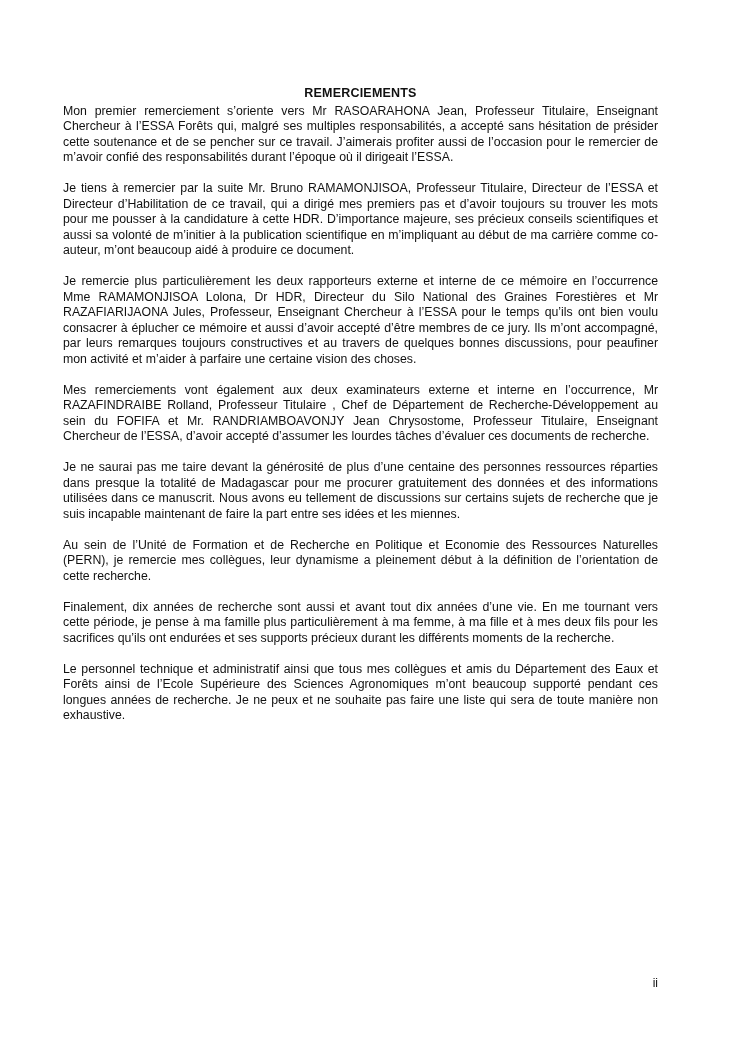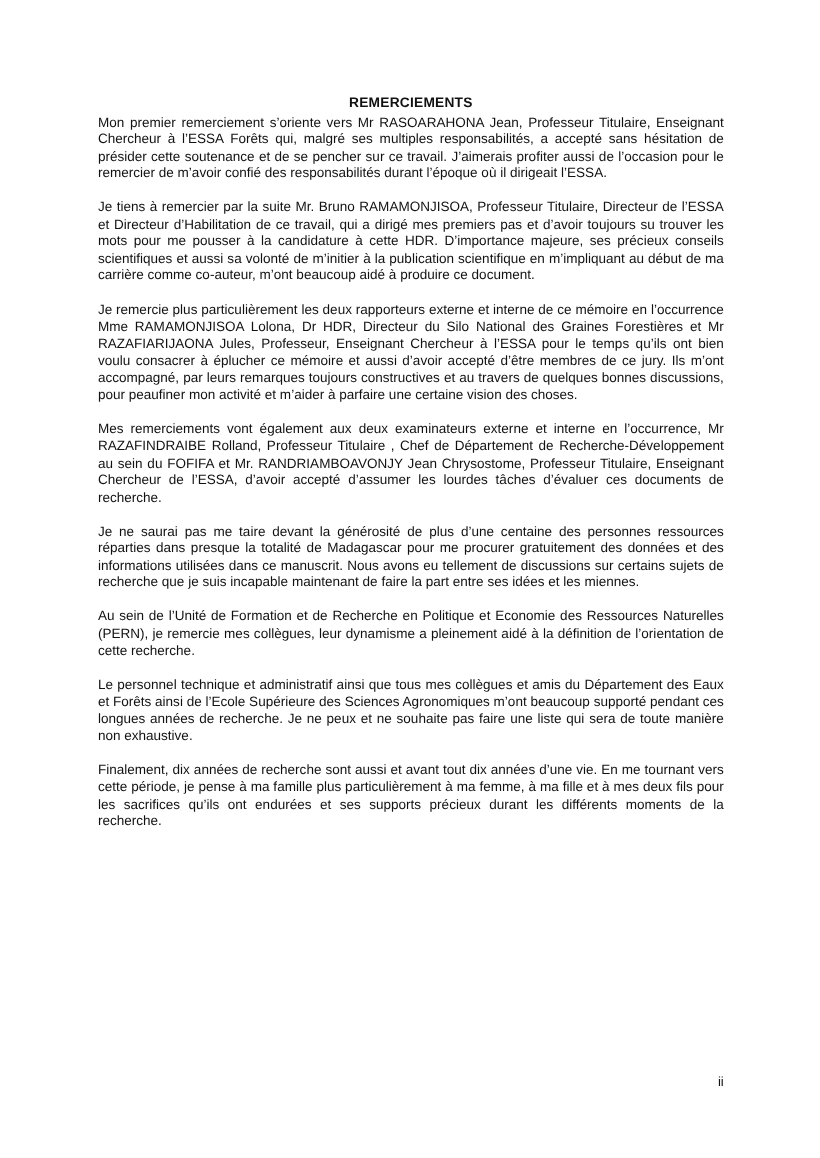"REMERCIEMENTS" .page { padding: 86px 87px 0 89px -> 86px 87px 0 63px }
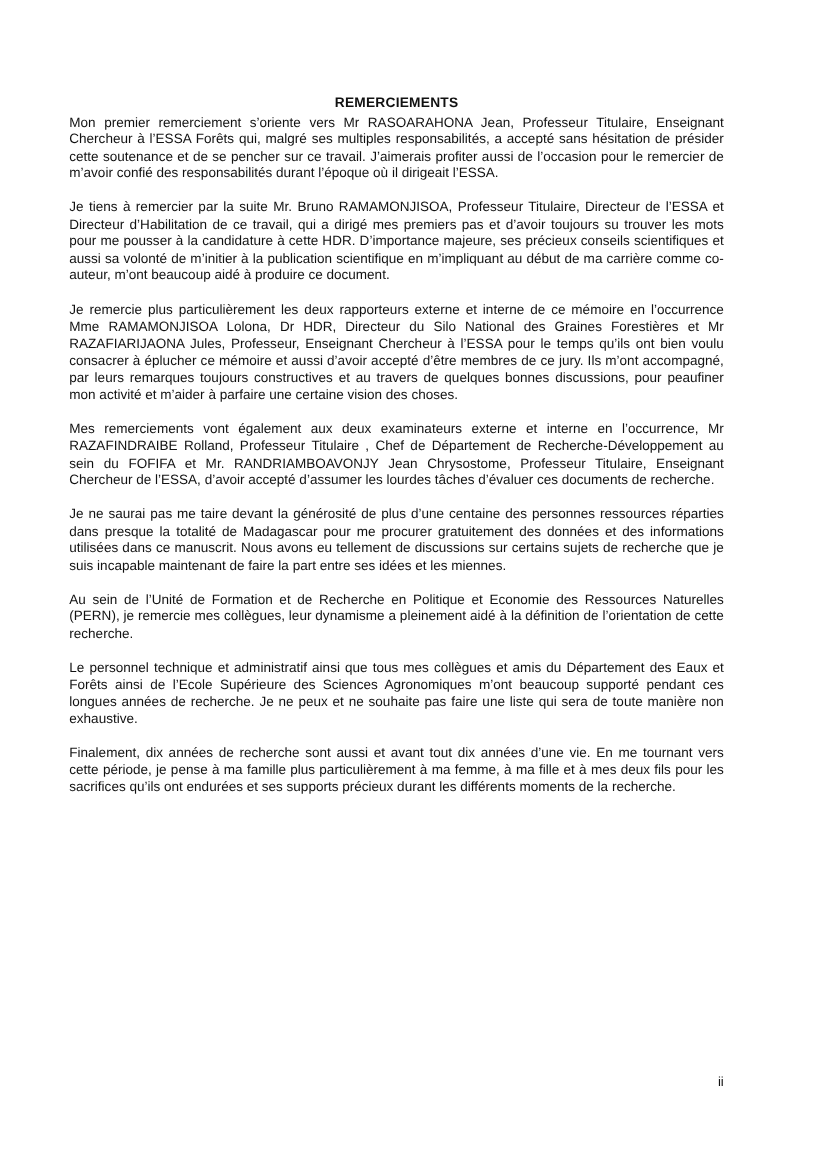"Au sein de l’Unité de" p.para { text: aidé -> début }
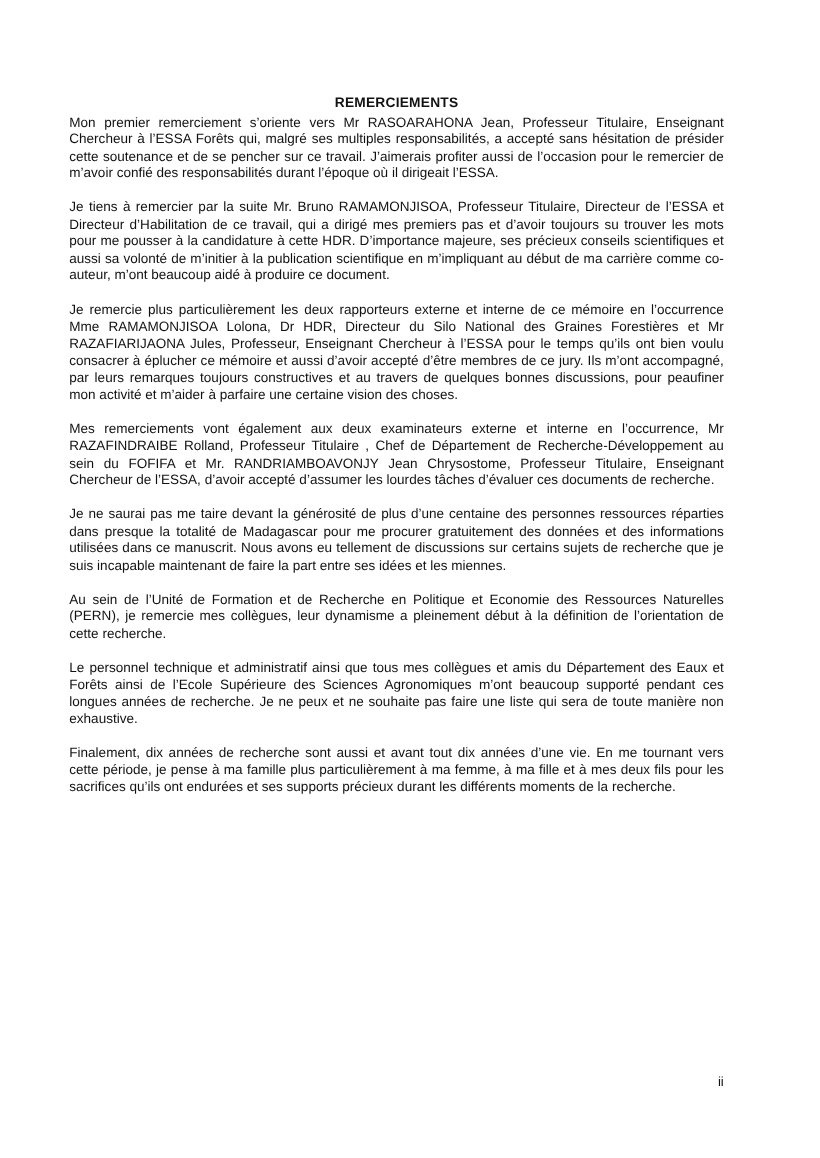"Le personnel technique et administratif" p.para { order: before "Finalement, dix années de recherche" -> after "Finalement, dix années de recherche" }
